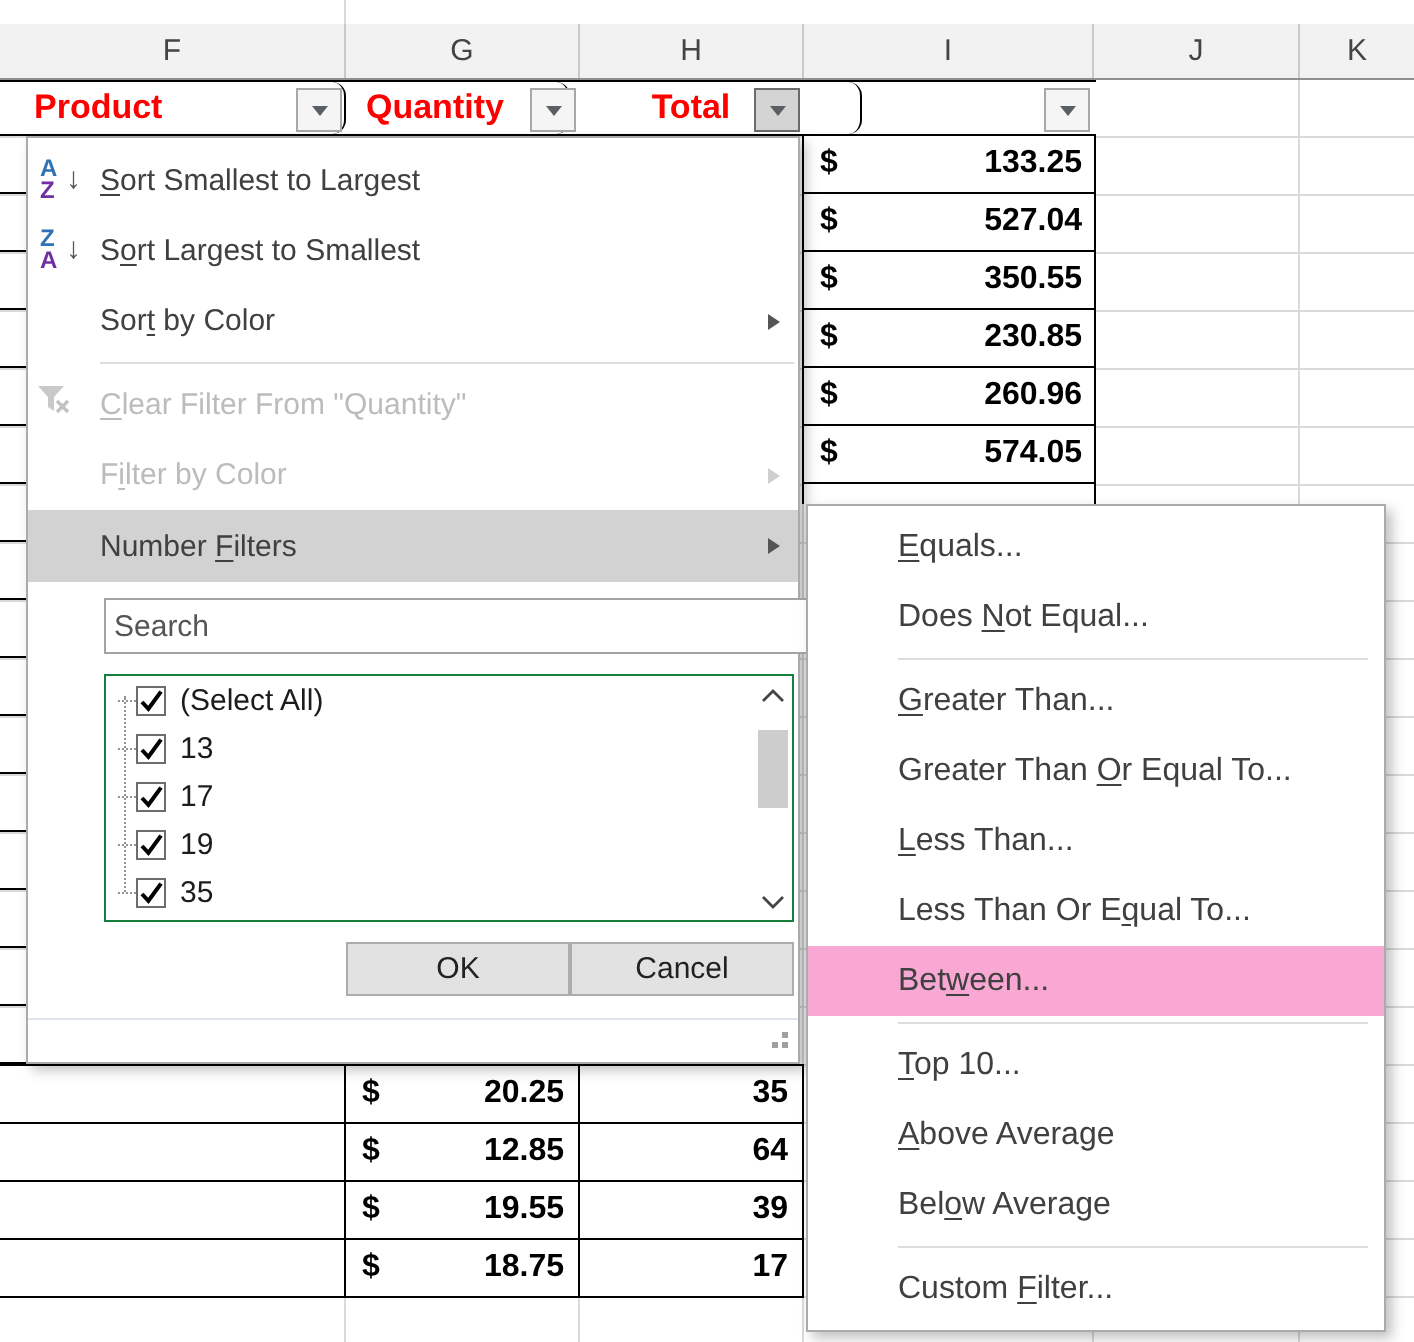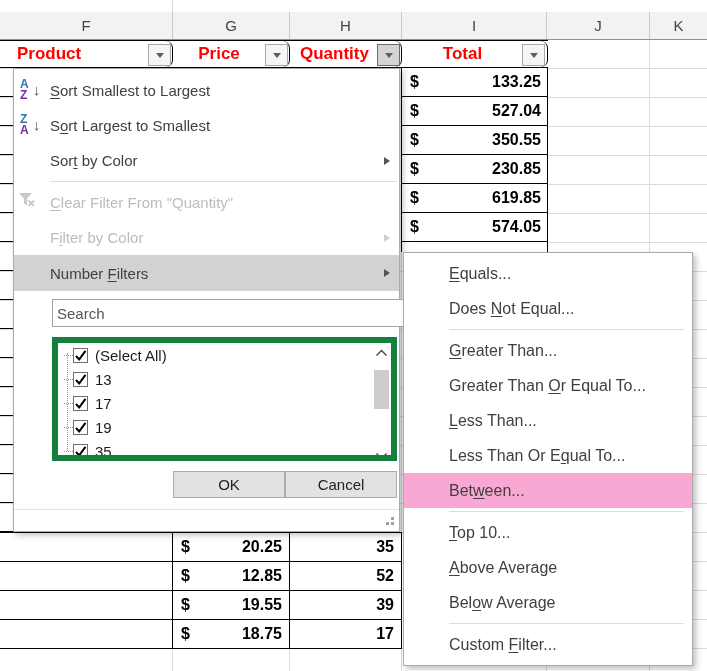"Price" div.hc { html: <div> <div>Price</div> </div> -> none }
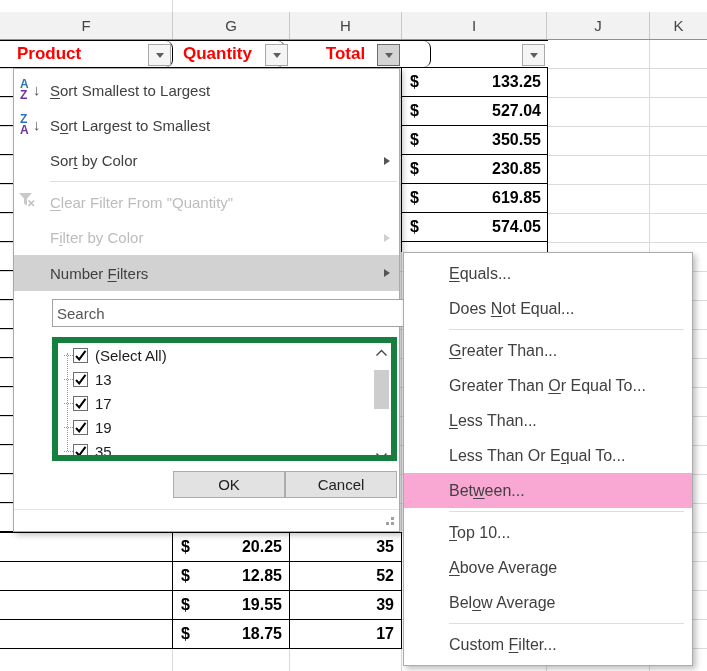"619.85" span.val { text: 619.85 -> 260.96 }
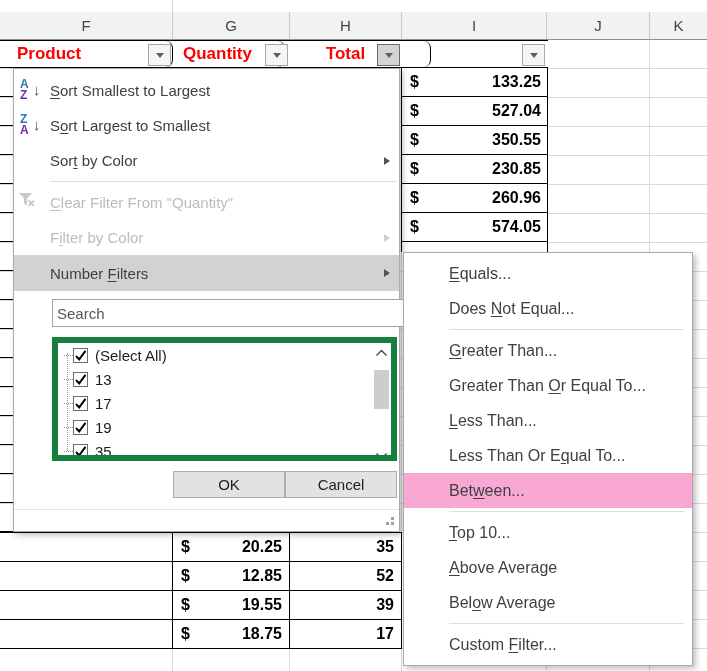"(Select All)" .list { border: 6px solid #15803d -> 1px solid #15803d }
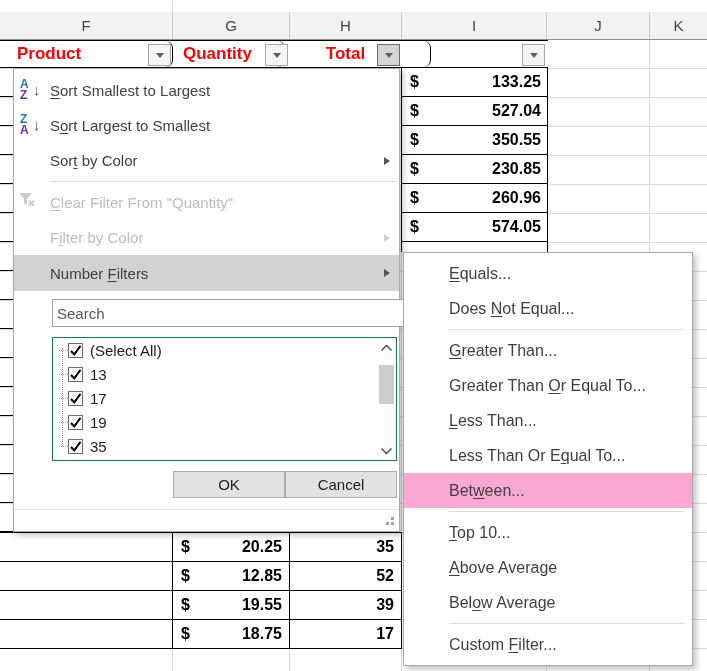"52" span.val { text: 52 -> 64 }
